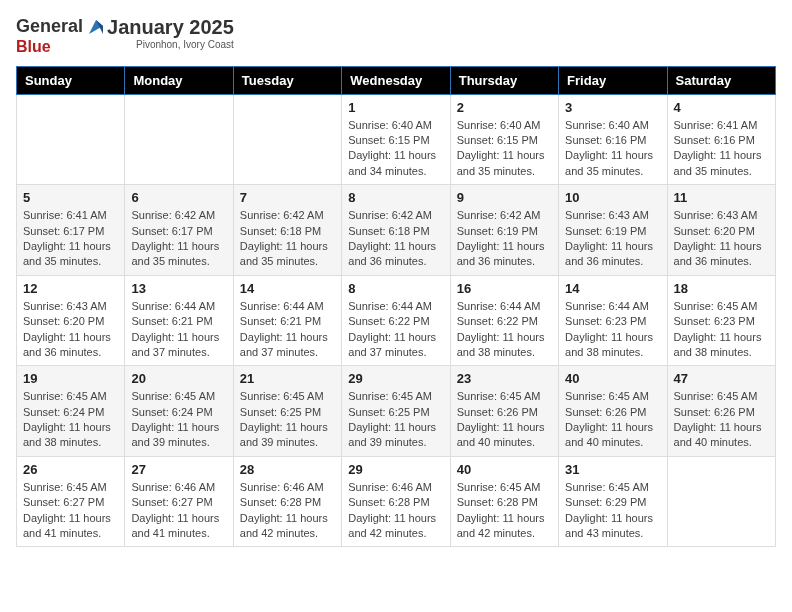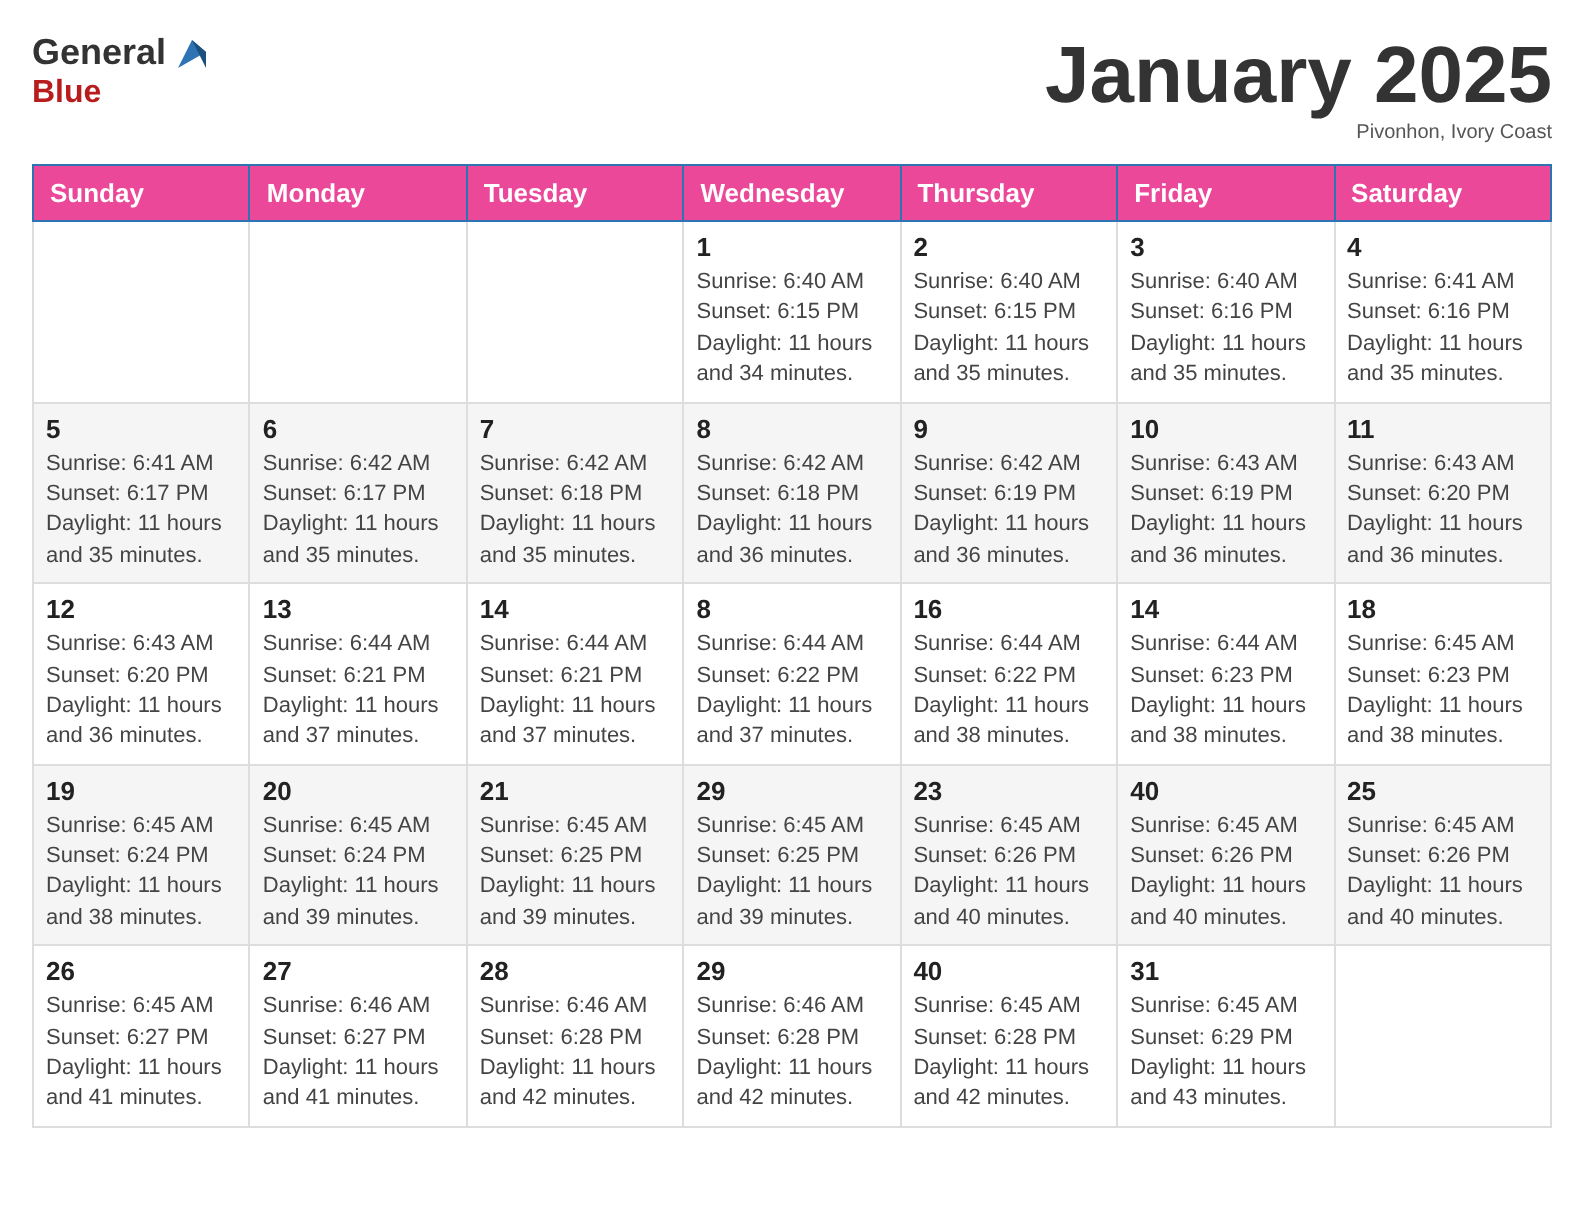"General" .header { justify-content: space-between -> flex-start }
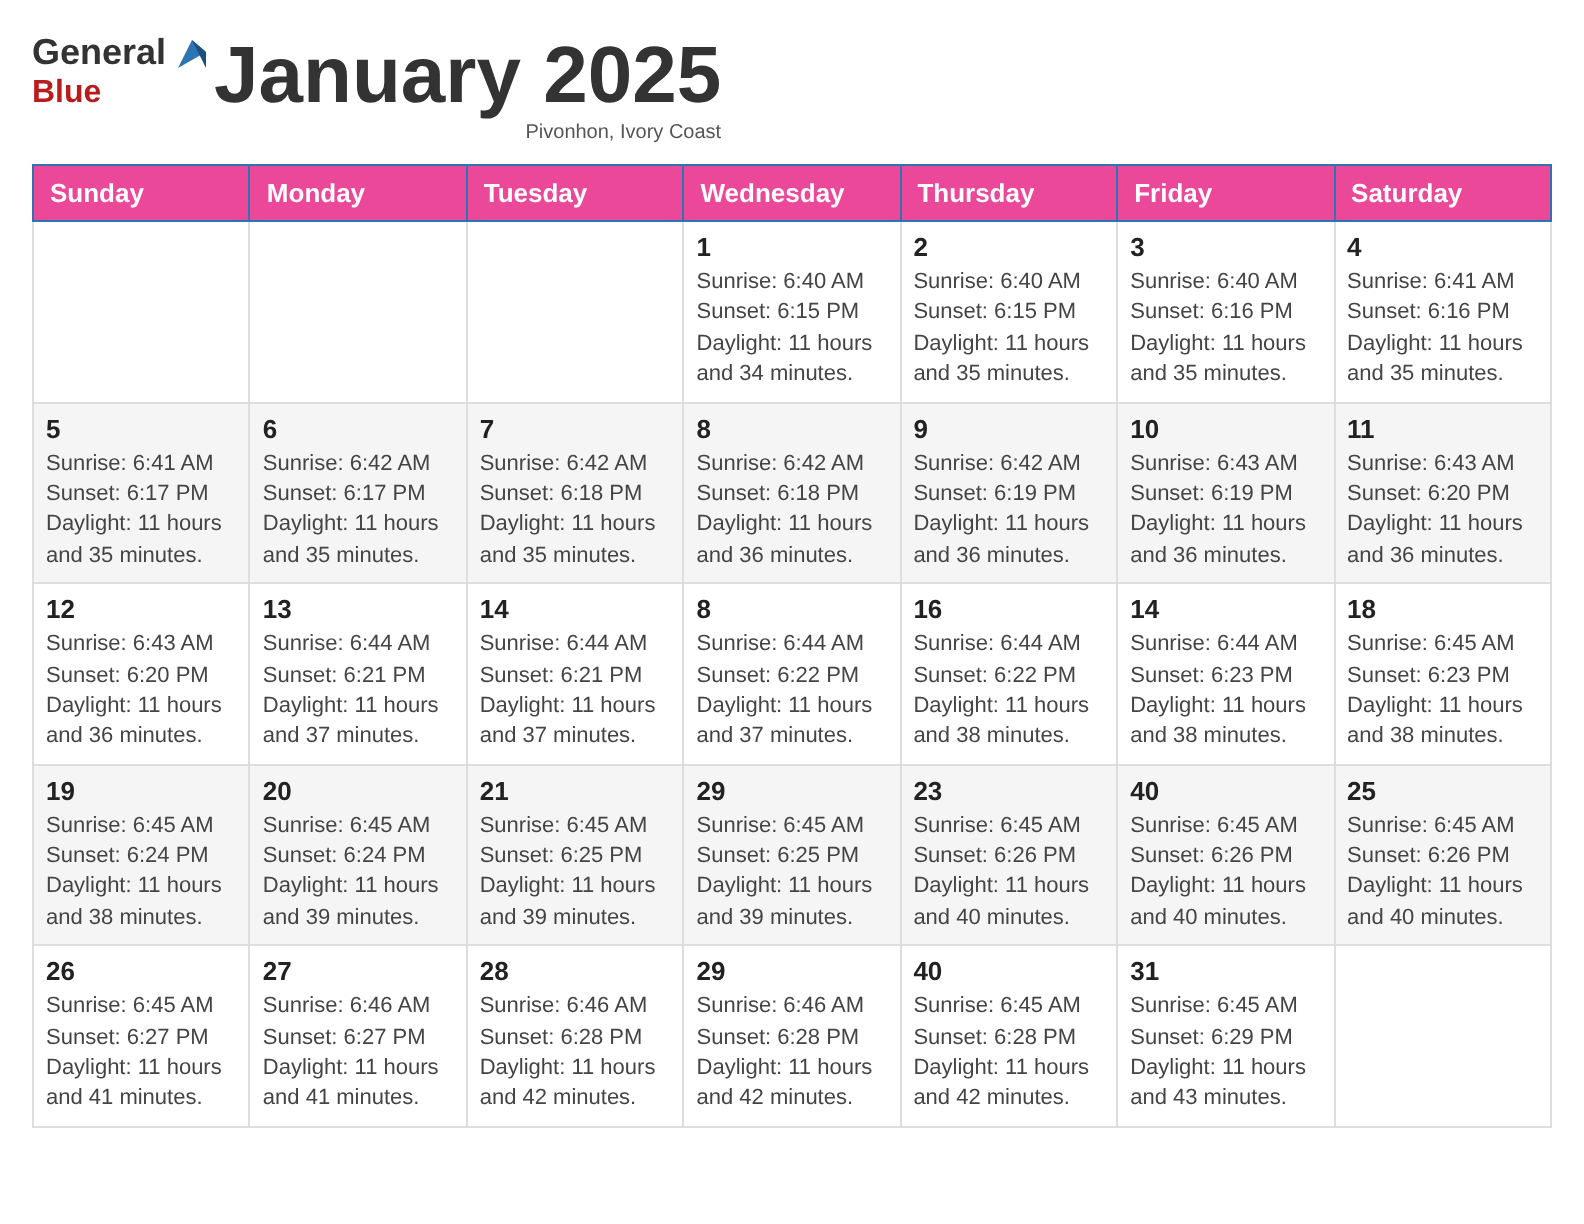"January 2025" .month-title { font-size: 40px -> 20px }
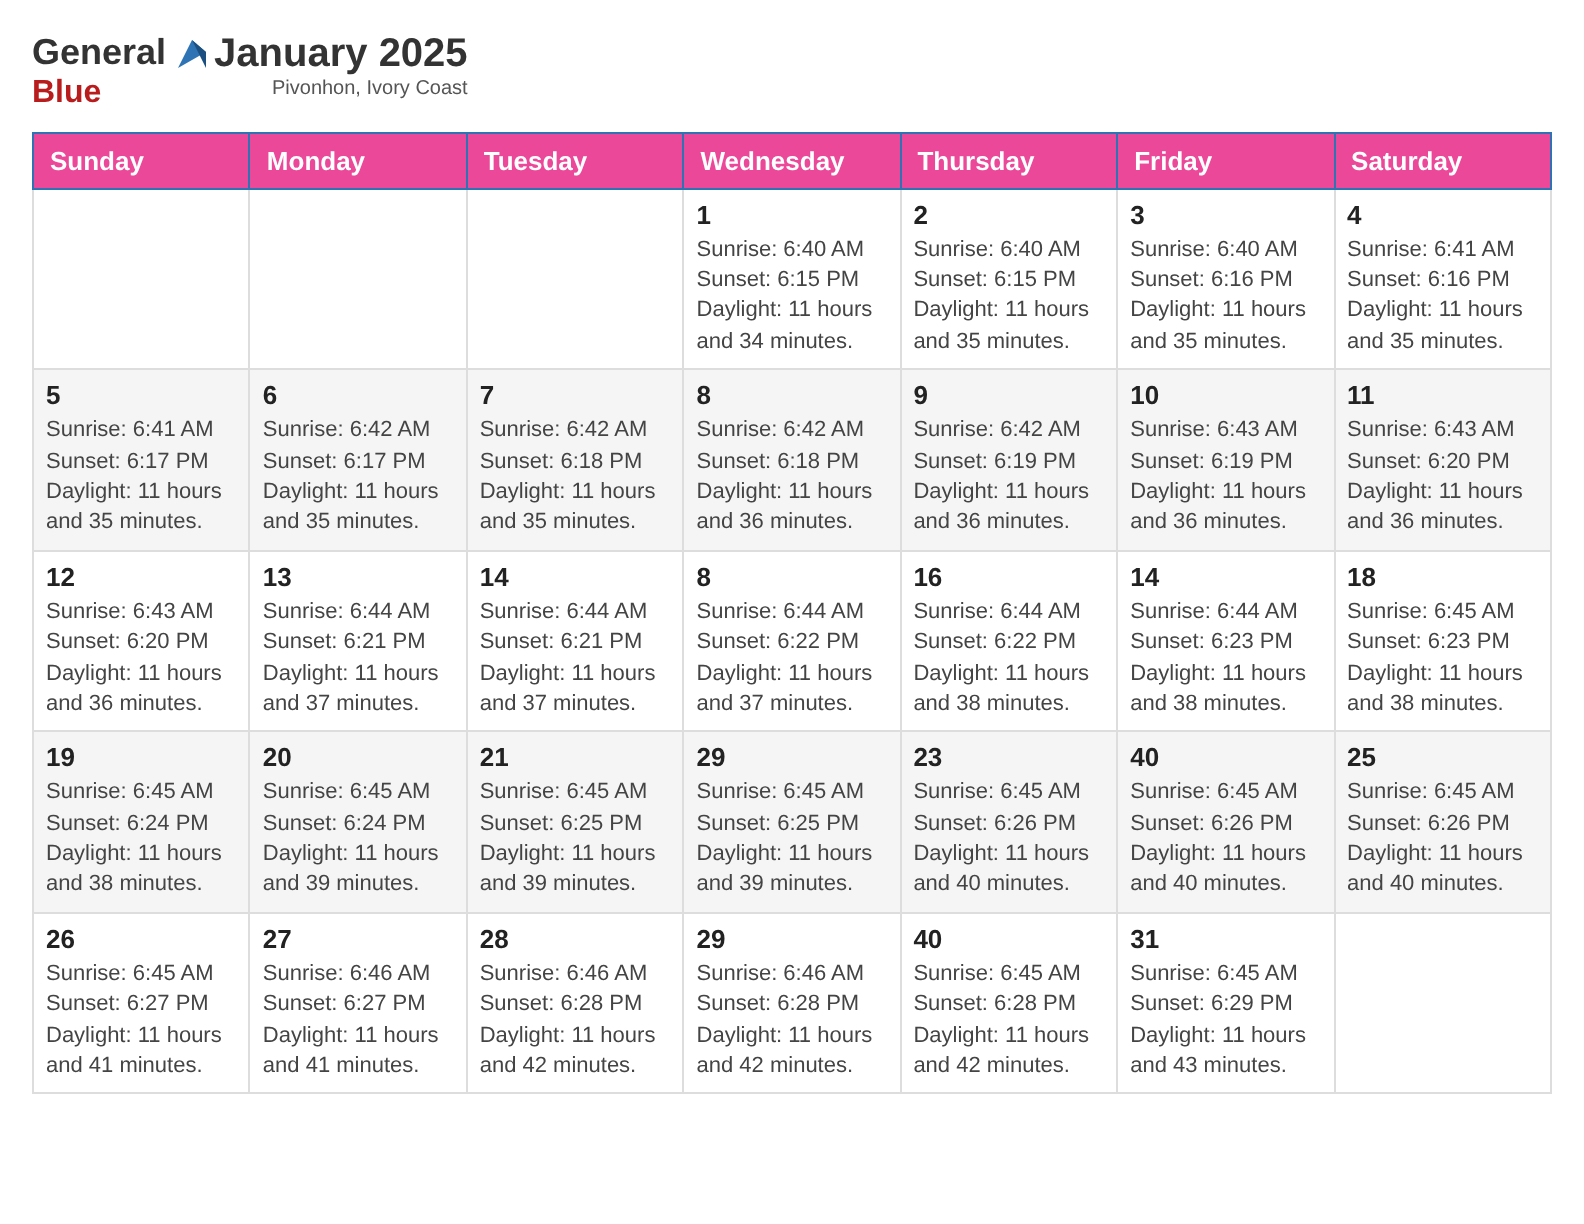"Sunday" .calendar th { background-color: #ec4899 -> #000000 }
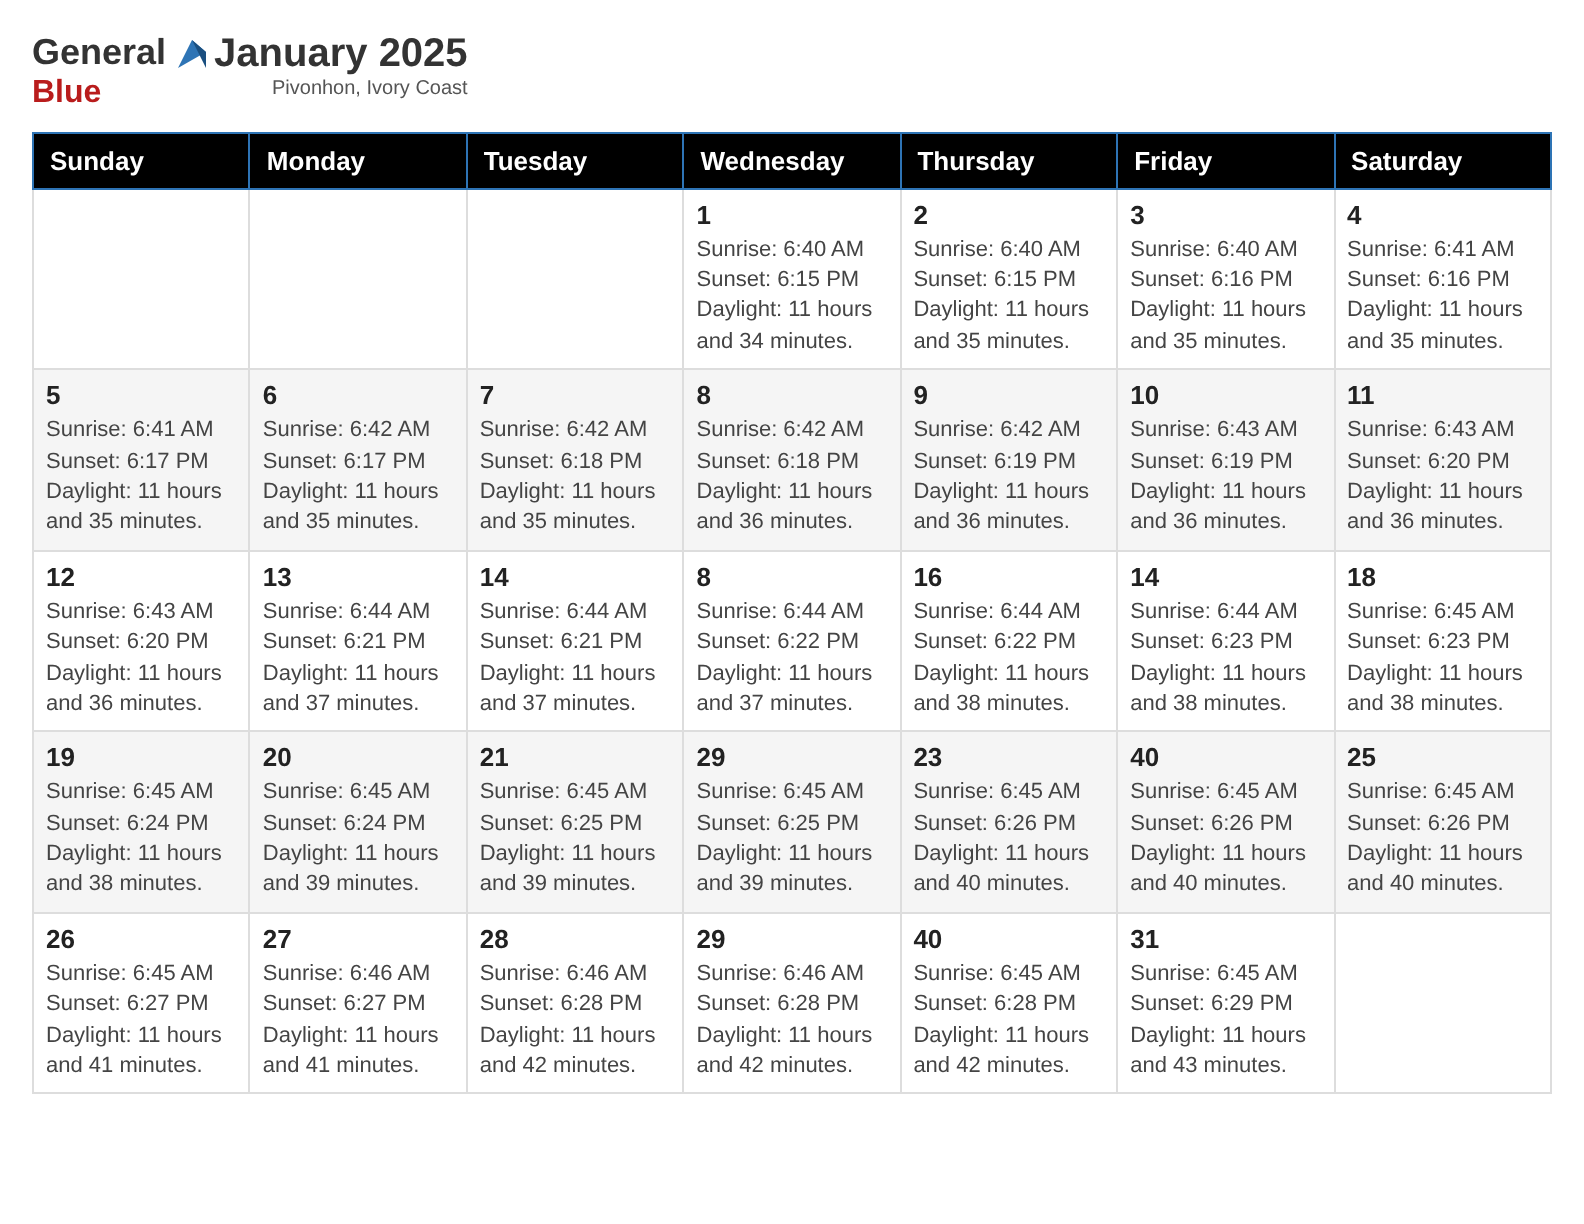"25" div.day-number { text: 25 -> 47 }
